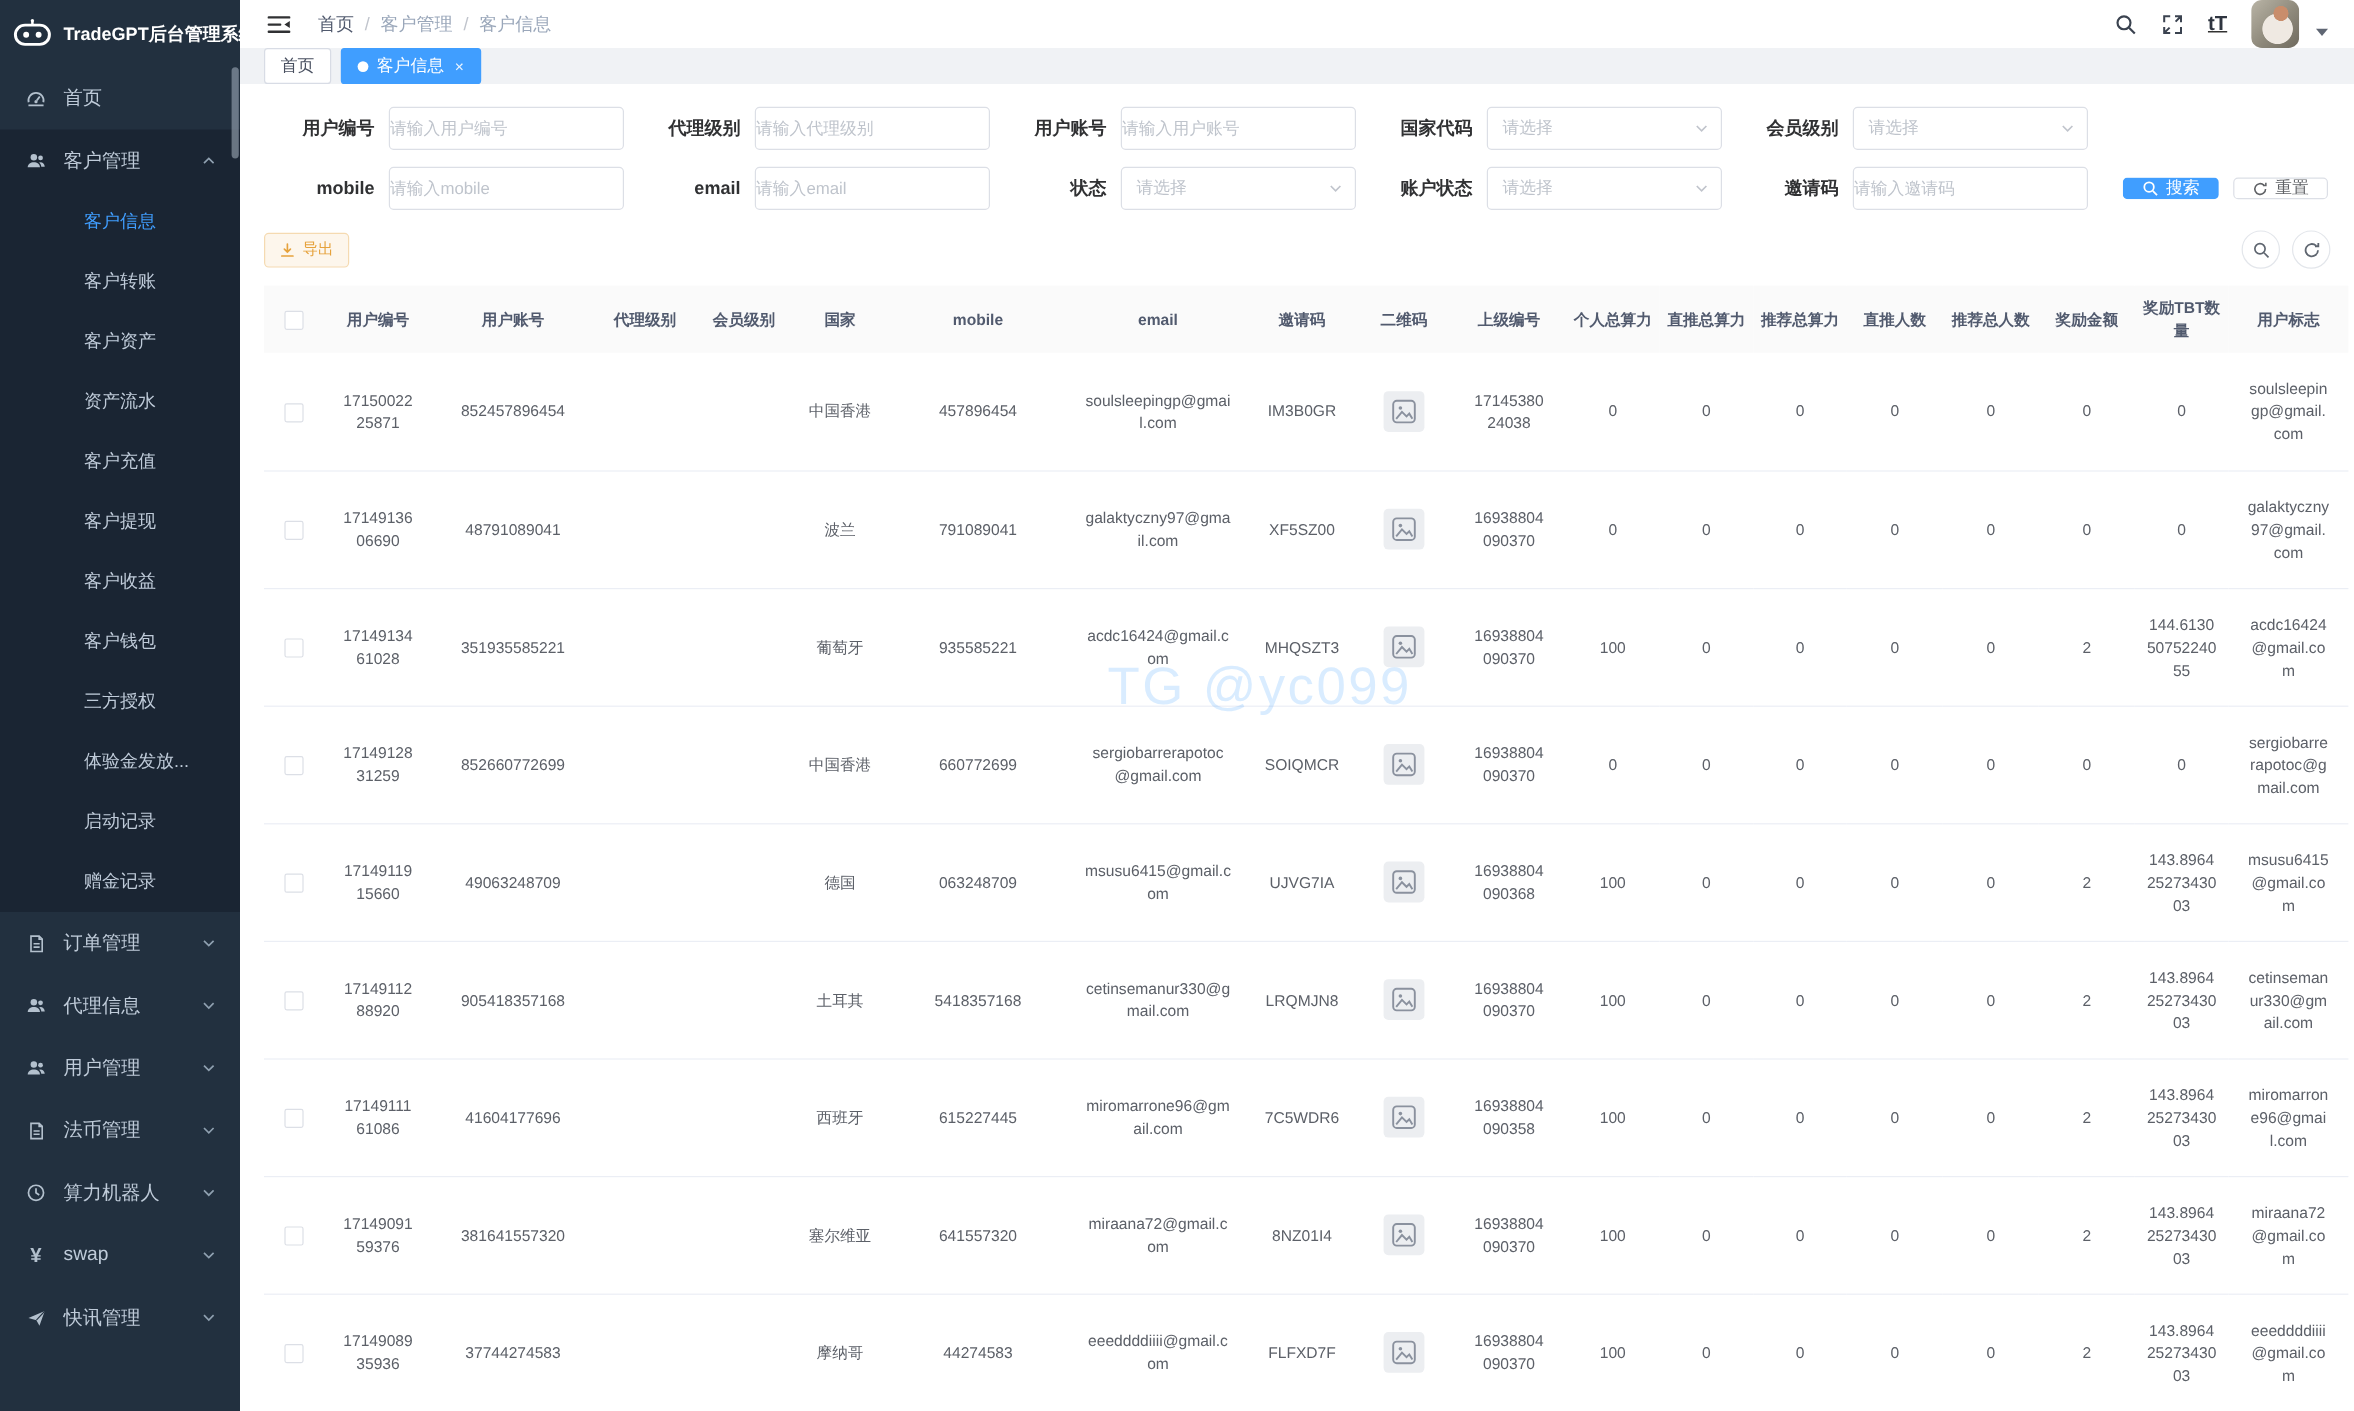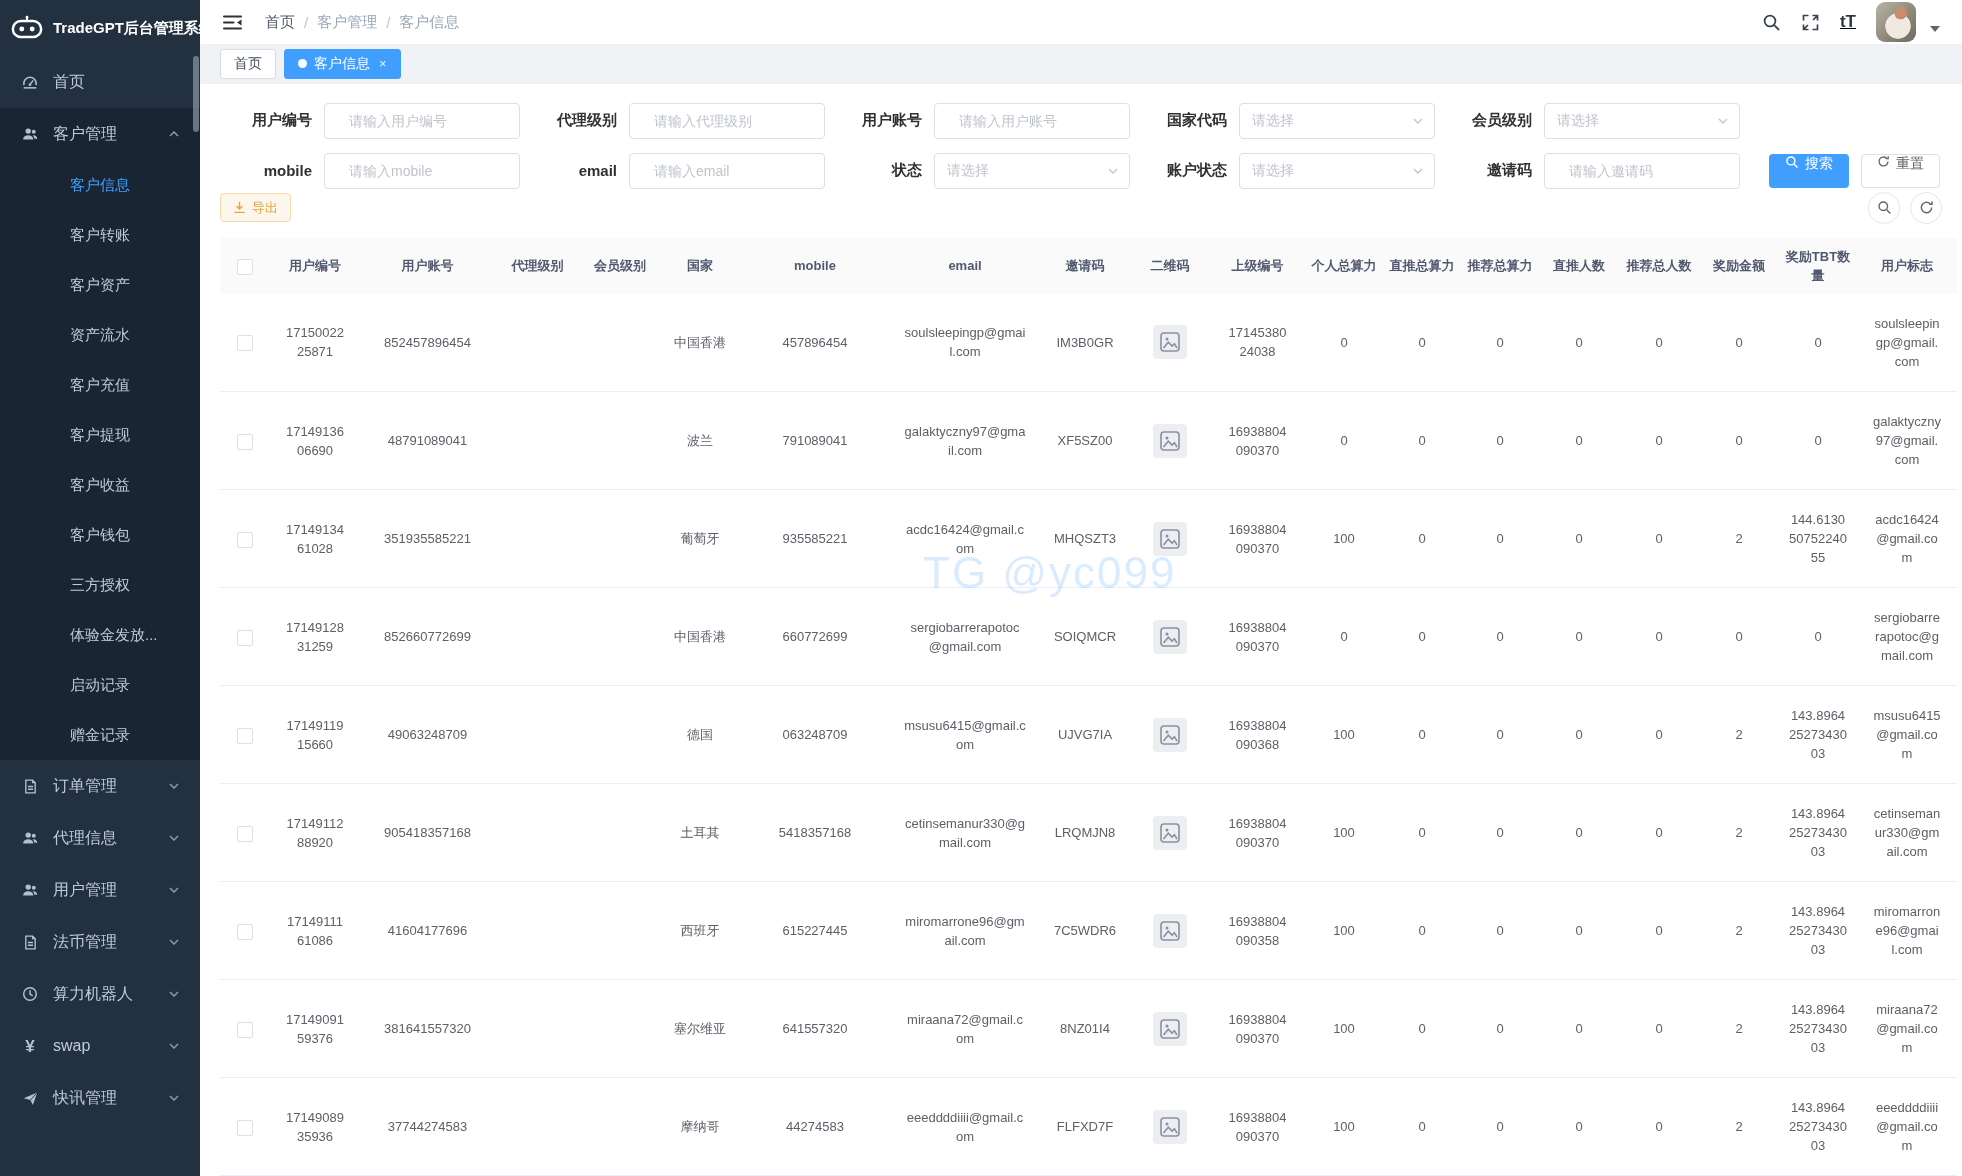"请输入用户编号" .f-input { padding: 0 24px -> 0 0 }
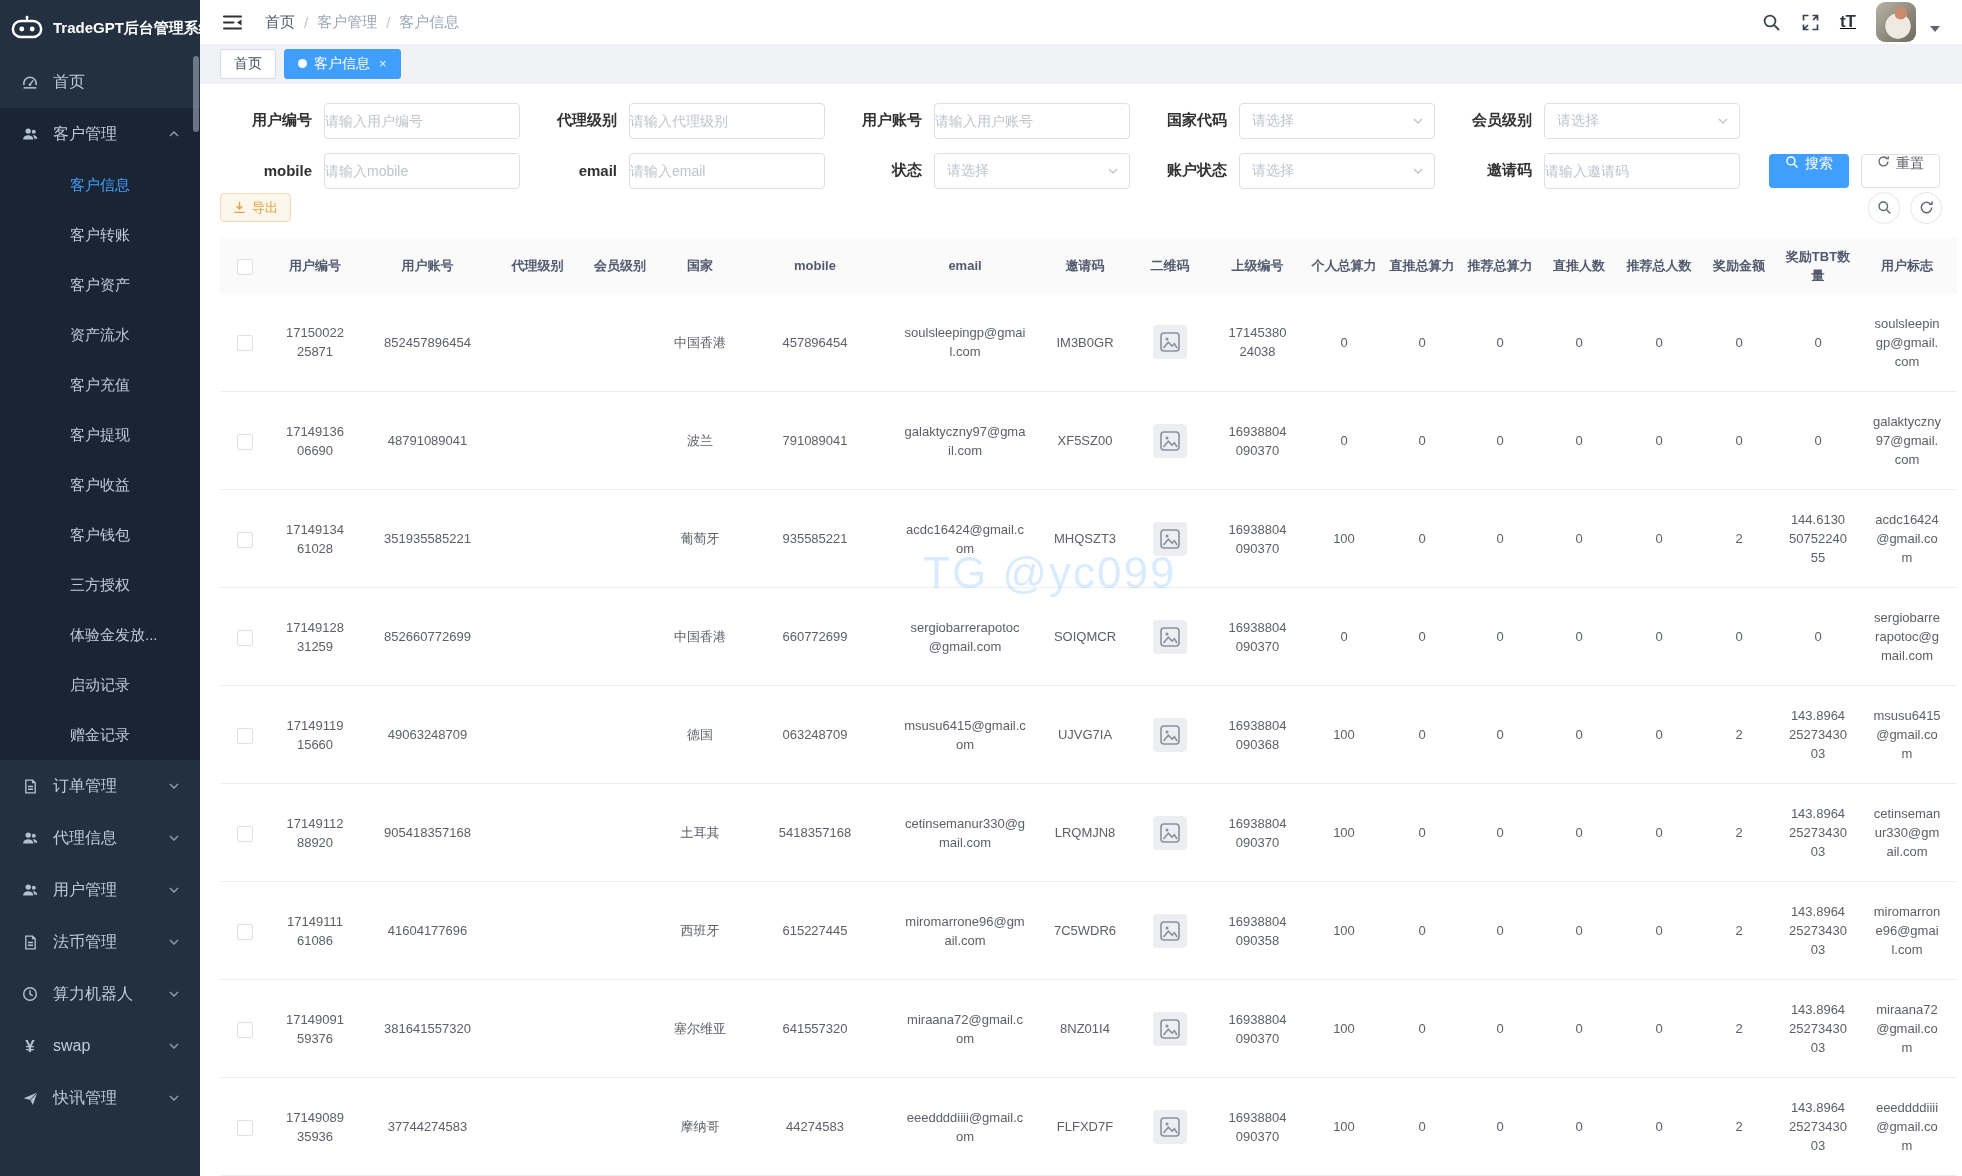"搜索" .btn { align-items: flex-start -> center; height: 34px -> 18px }
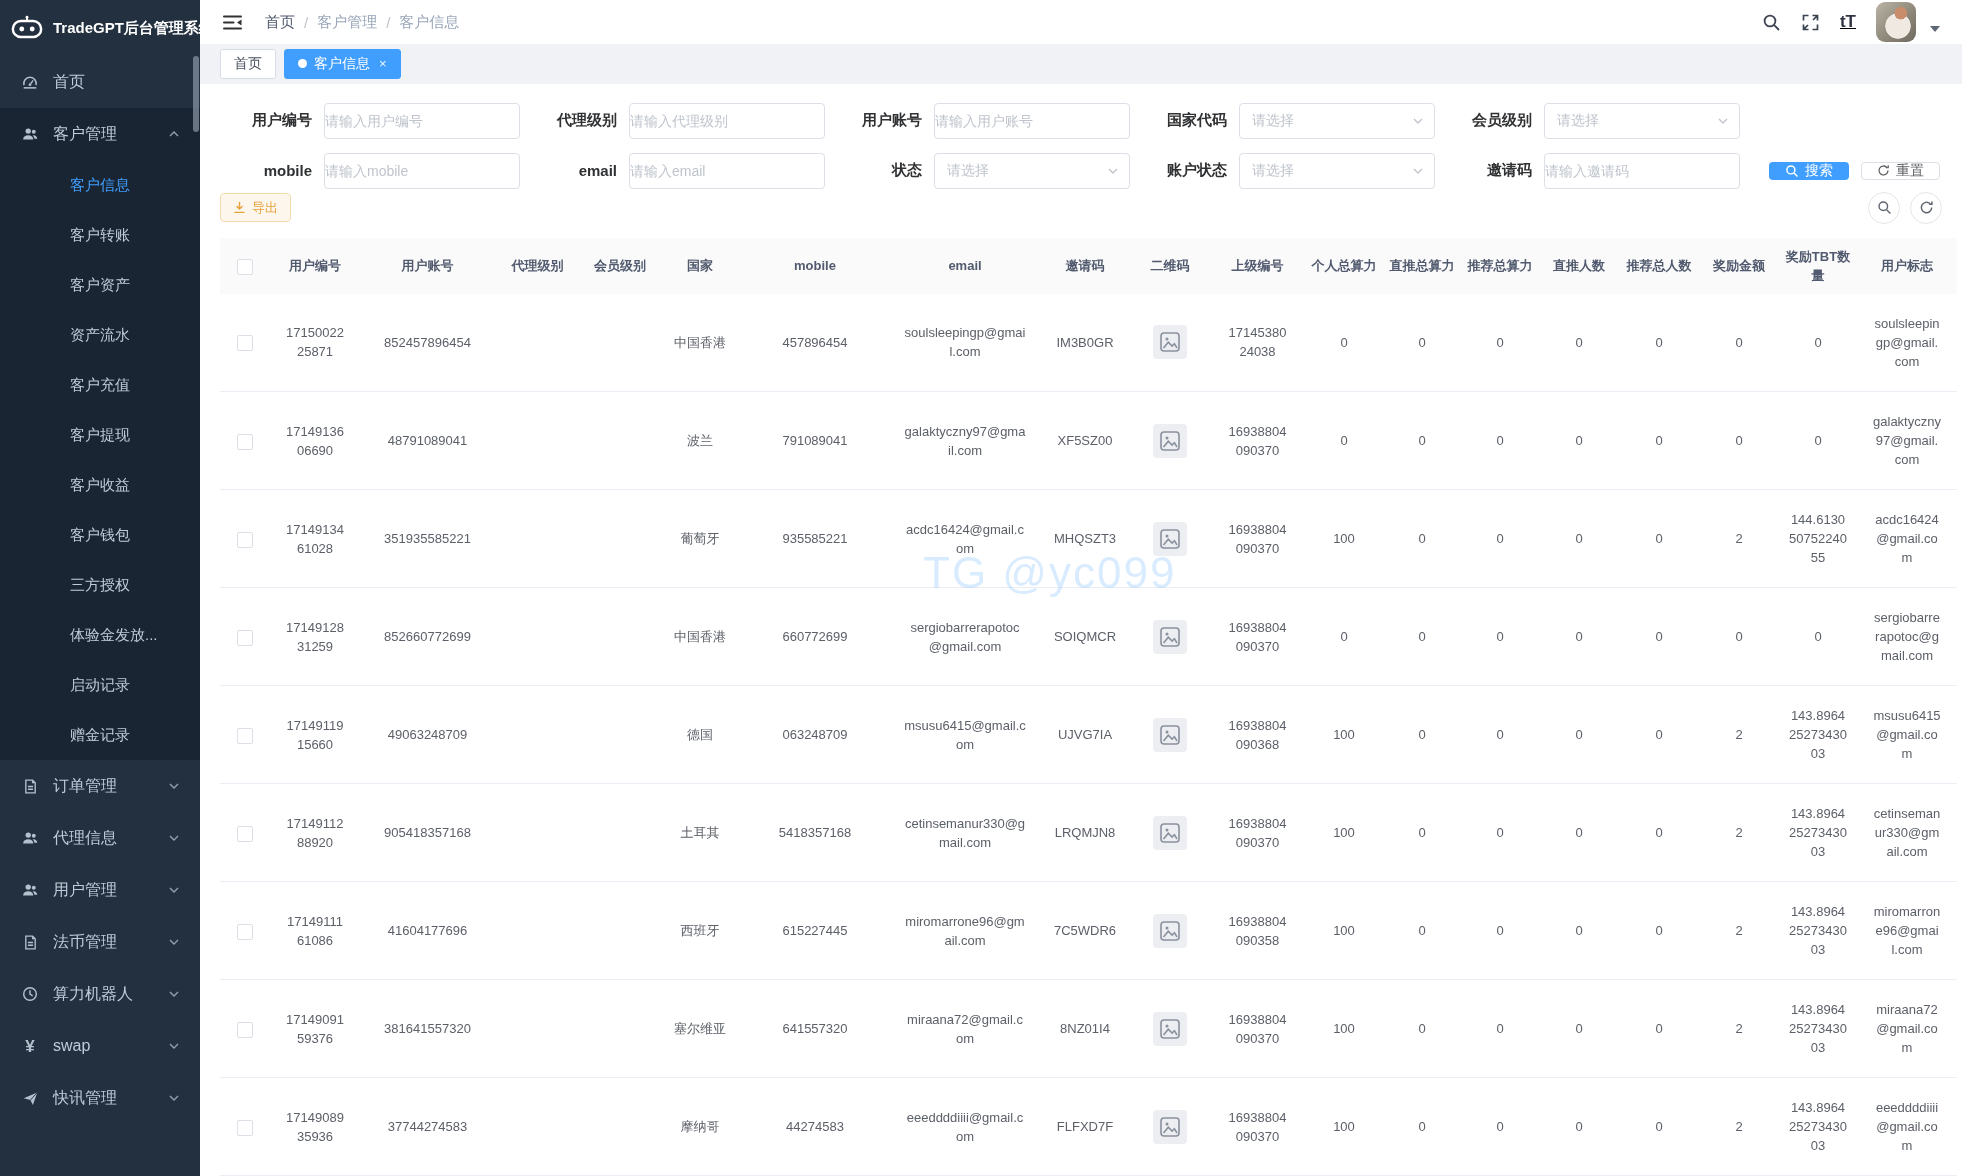"导出" .toolbar { margin-top: 3px -> 17px }
